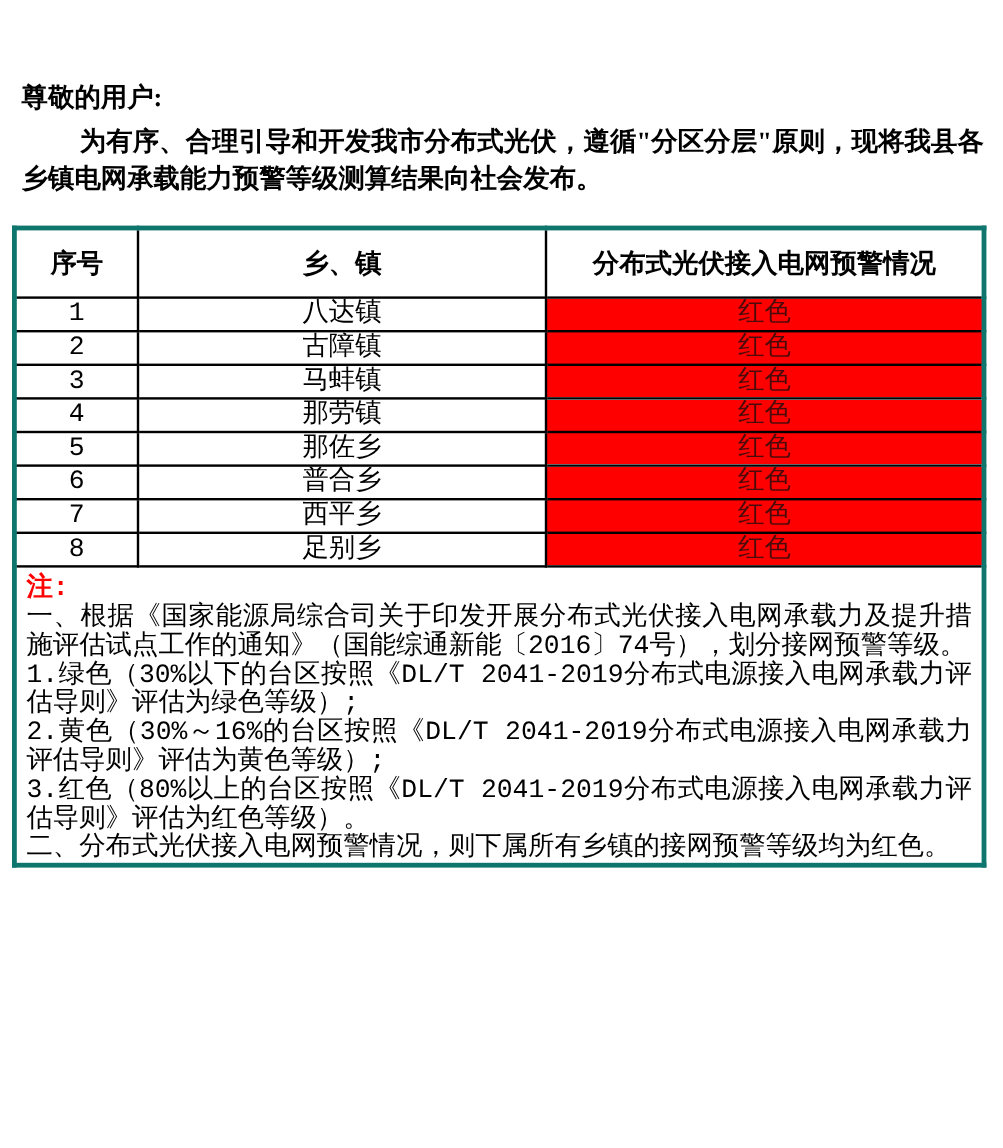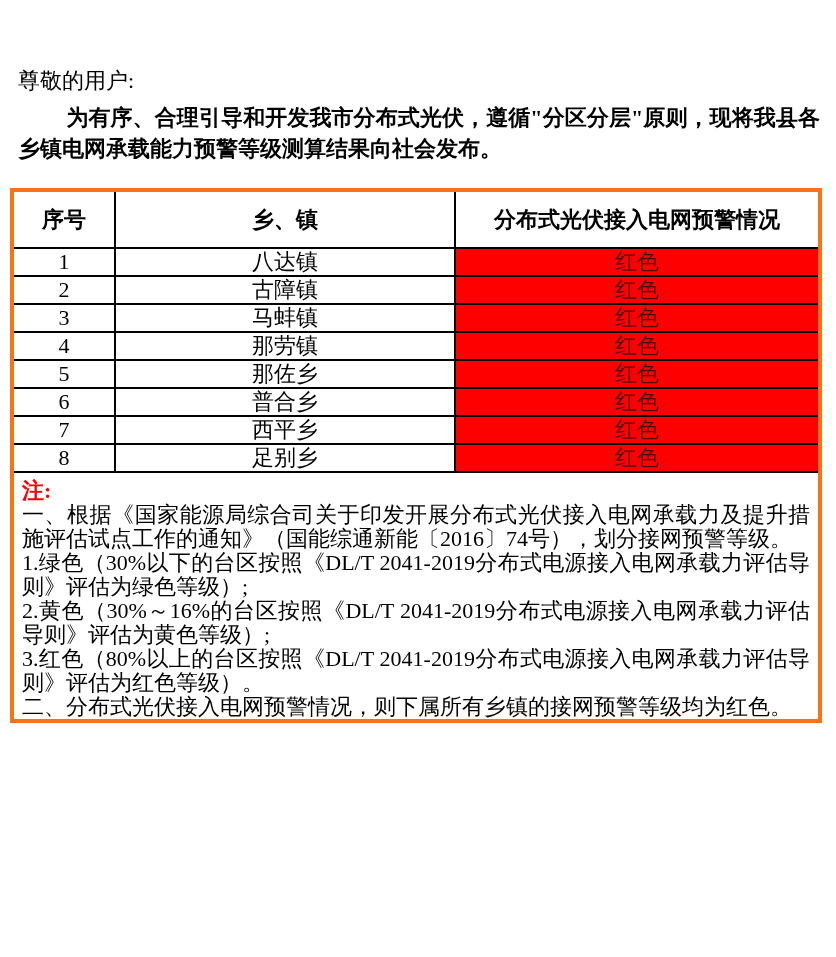"尊敬的用户:" .greeting { font-weight: normal -> bold }
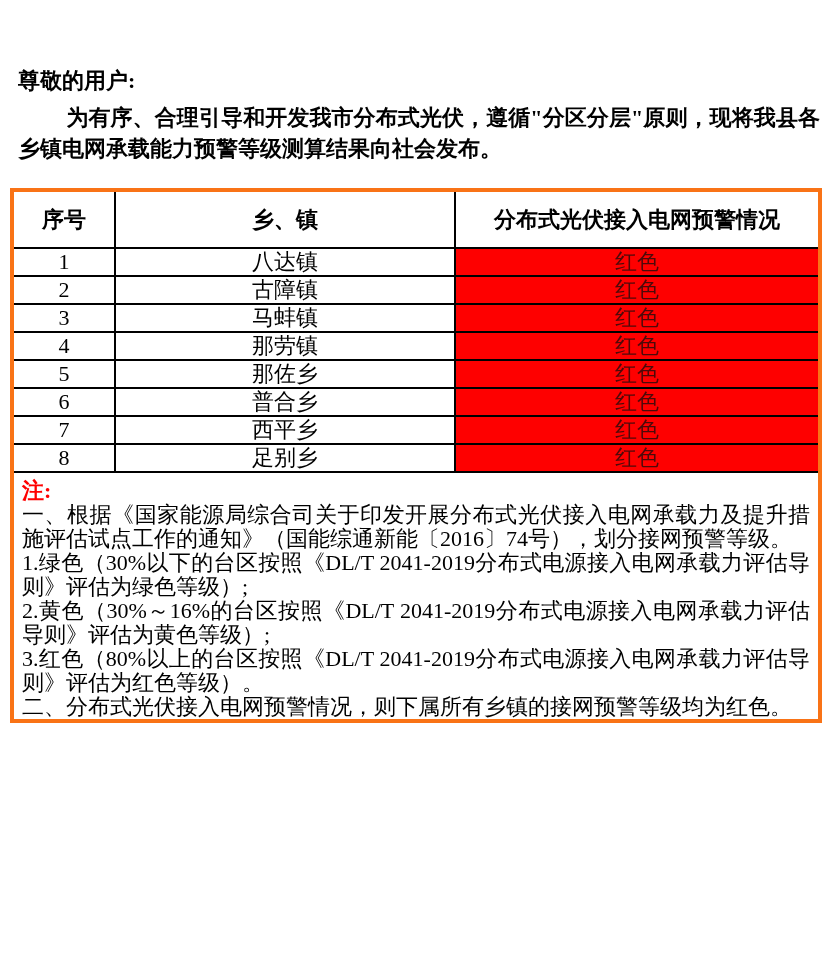"序号" table.warning-table { border: 4px solid #f97316 -> 4px solid #0f766e; font-family: none -> Liberation Mono, monospace }
